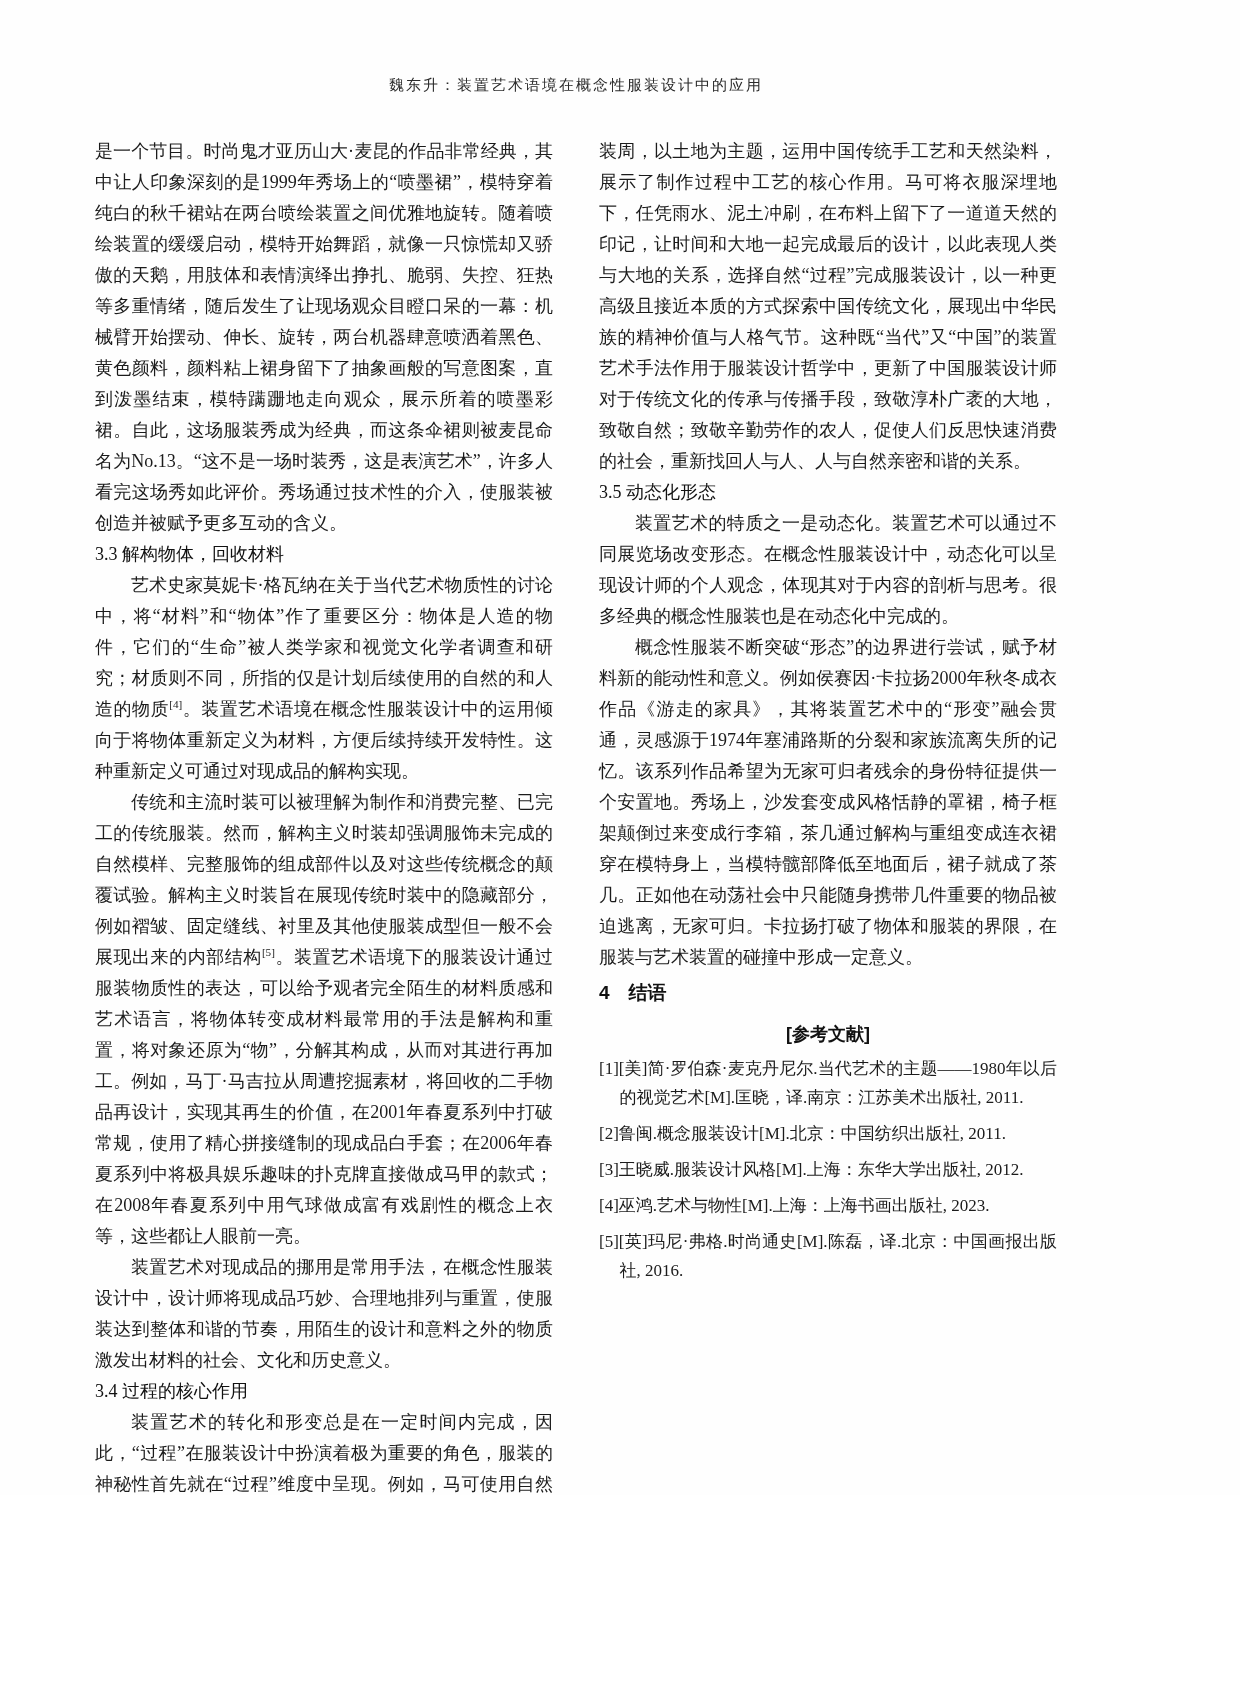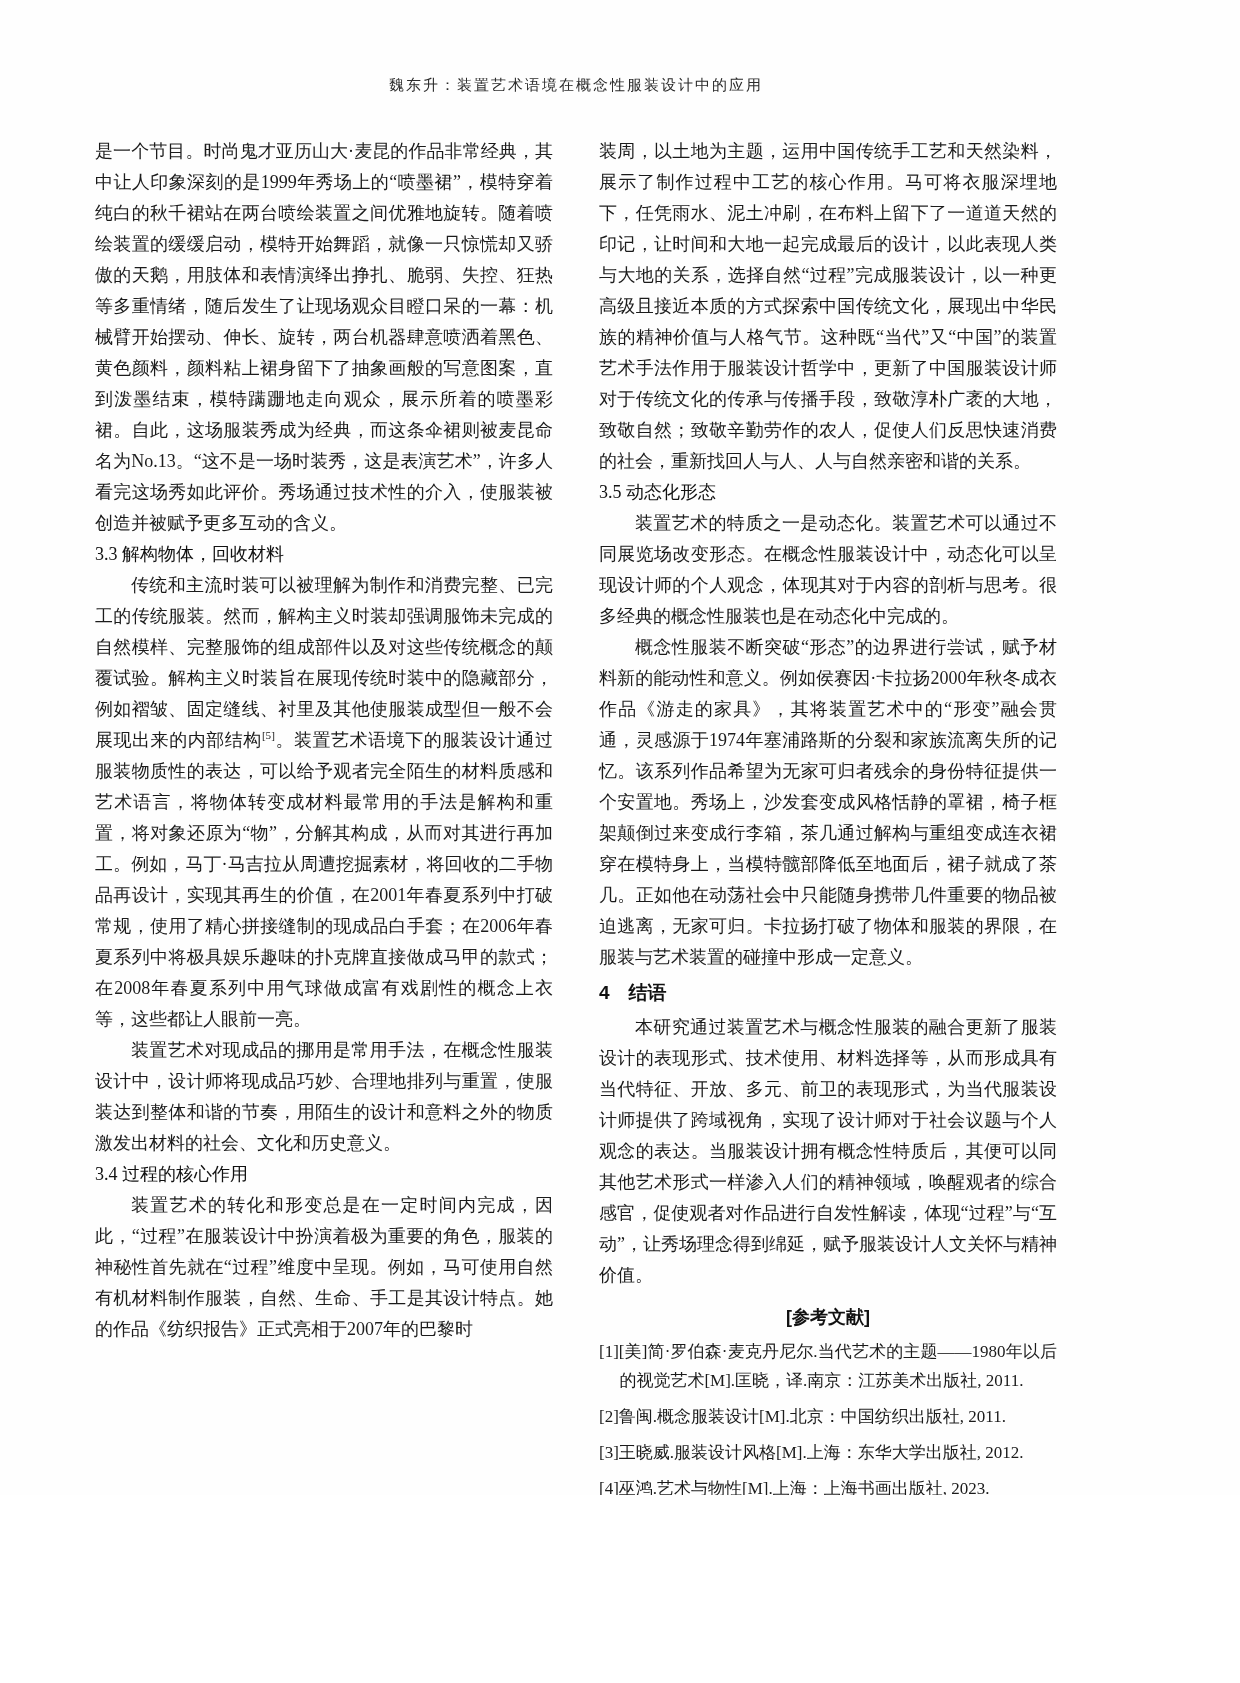"艺术史家莫妮卡·格瓦纳在关于当代艺术物质性的讨论中，将“材料”和“物体”作了重要" p.para { html: none -> <p><span>艺术史家莫妮卡·格瓦纳在关于当代艺术物质性的讨论中，将“材料”和“物体”作了重要区分：物体是人造的物件，它们的“生命”被人类学家和视觉文化学者调查和研究；材质则不同，所指的仅是计划后续使用的自然的和人造的物质</span><sup>[4]</sup><span>。装置艺术语境在概念性服装设计中的运用倾向于将物体重新定义为材料，方便后续持续开发特性。这种重新定义可通过对现成品的解构实现。</span></p> }
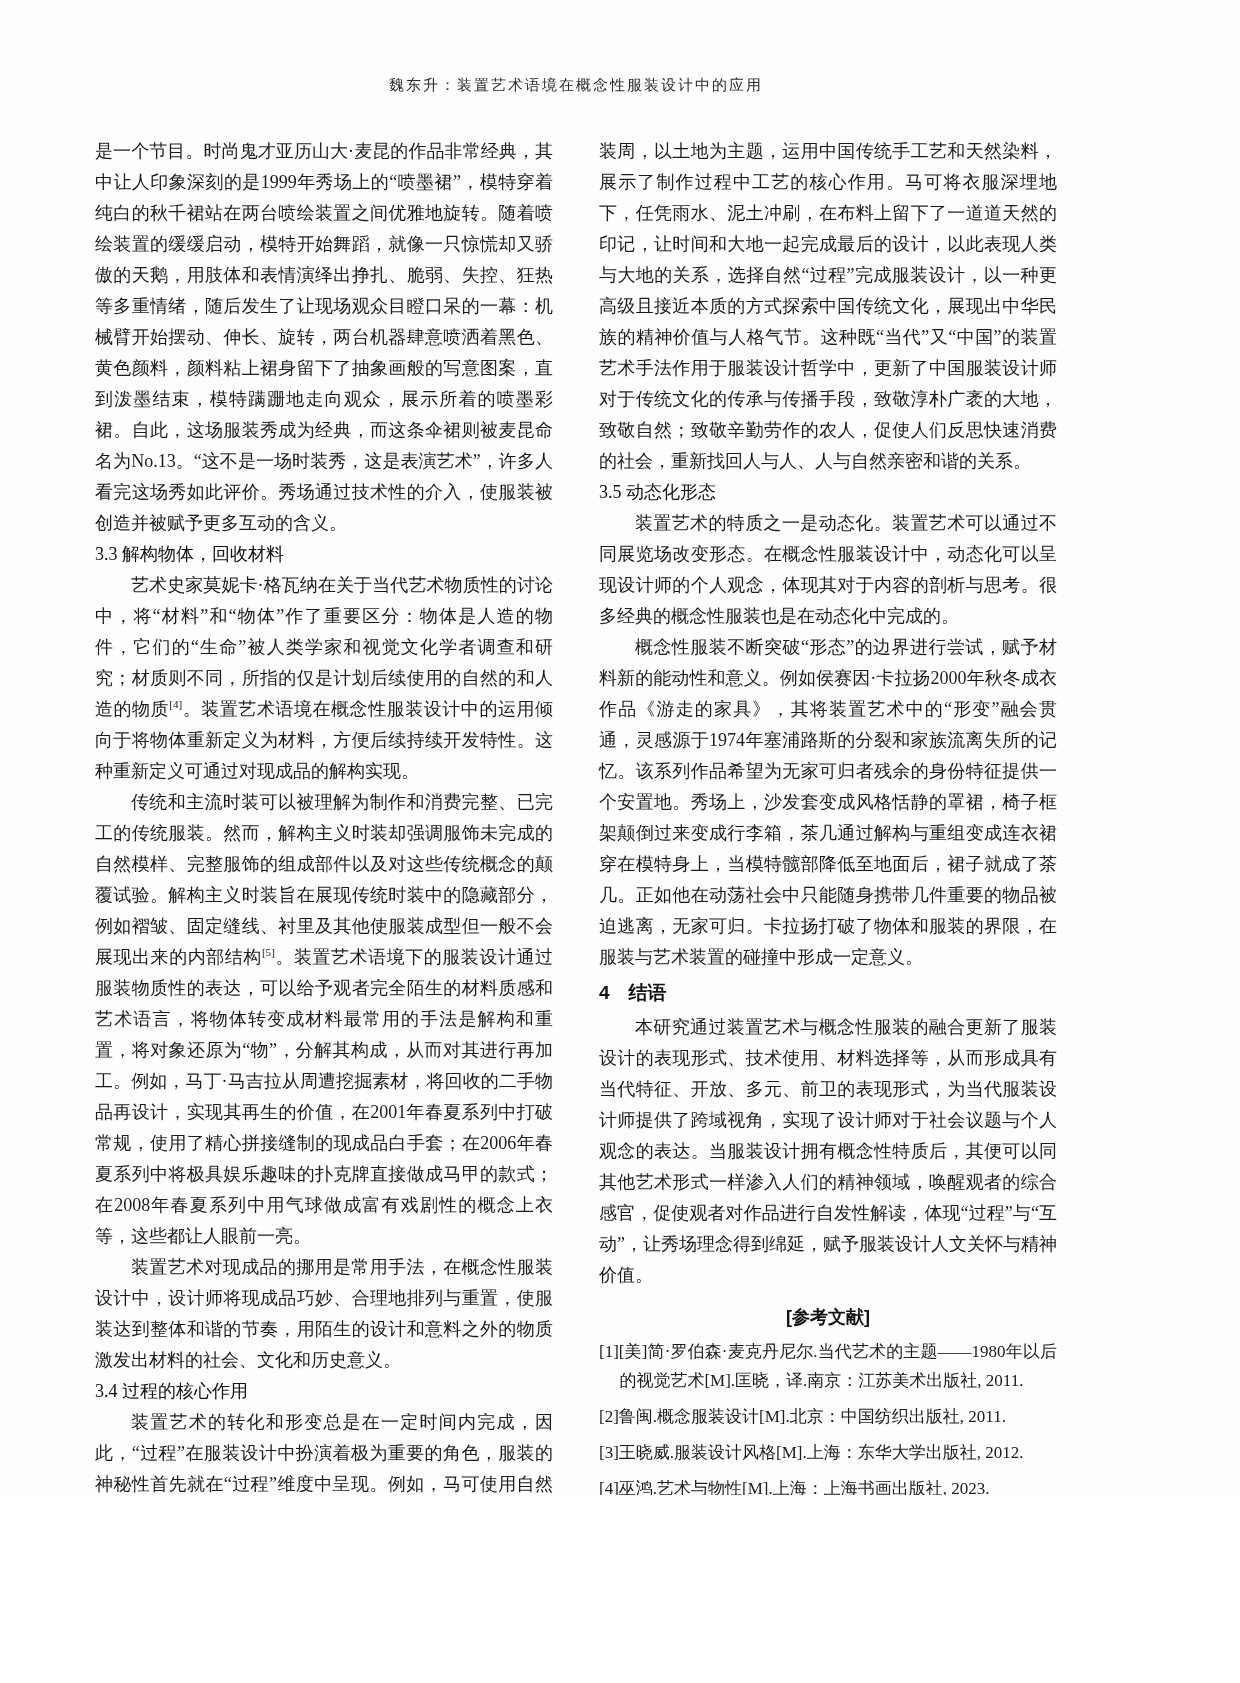"本研究通过装置艺术与概念性服装的融合更新了服装设计的表现形式、技术使用、材料选择" p.para { html: <p>本研究通过装置艺术与概念性服装的融合更新了服装设计的表现形式、技术使用、材料选择等，从而形成具有当代特征、开放、多元、前卫的表现形式，为当代服装设计师提供了跨域视角，实现了设计师对于社会议题与个人观念的表达。当服装设计拥有概念性特质后，其便可以同其他艺术形式一样渗入人们的精神领域，唤醒观者的综合感官，促使观者对作品进行自发性解读，体现“过程”与“互动”，让秀场理念得到绵延，赋予服装设计人文关怀与精神价值。</p> -> none }
